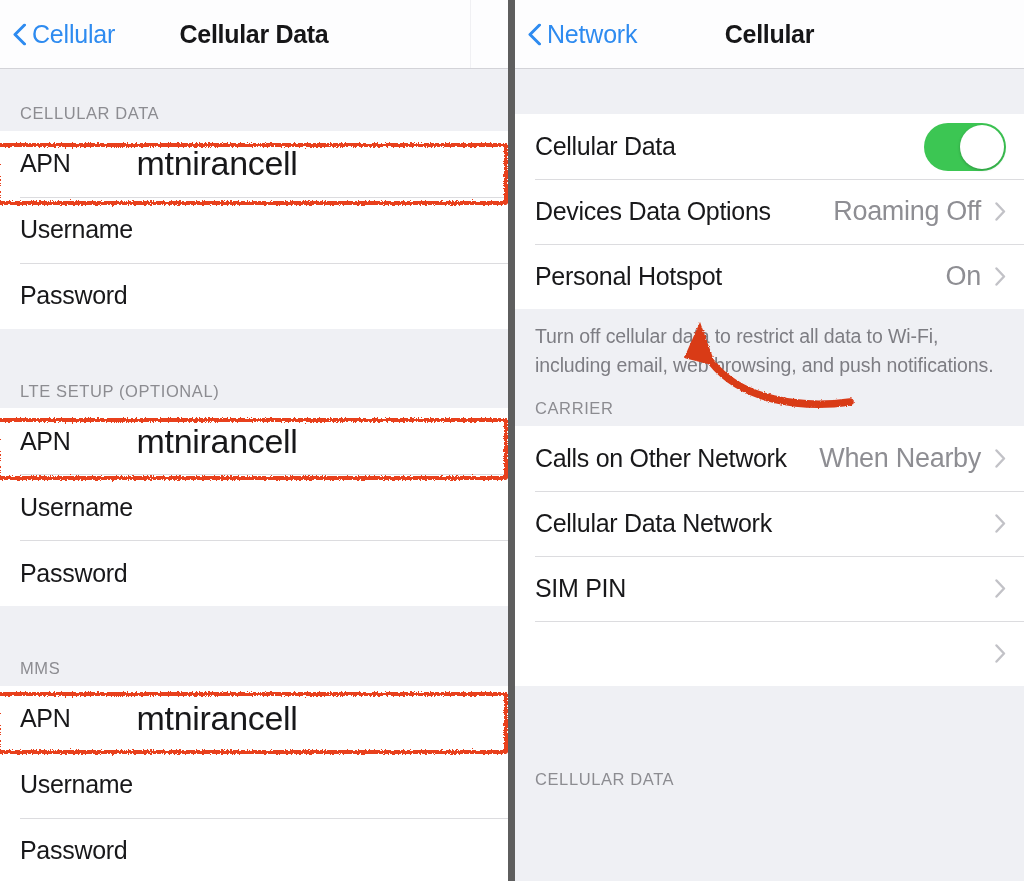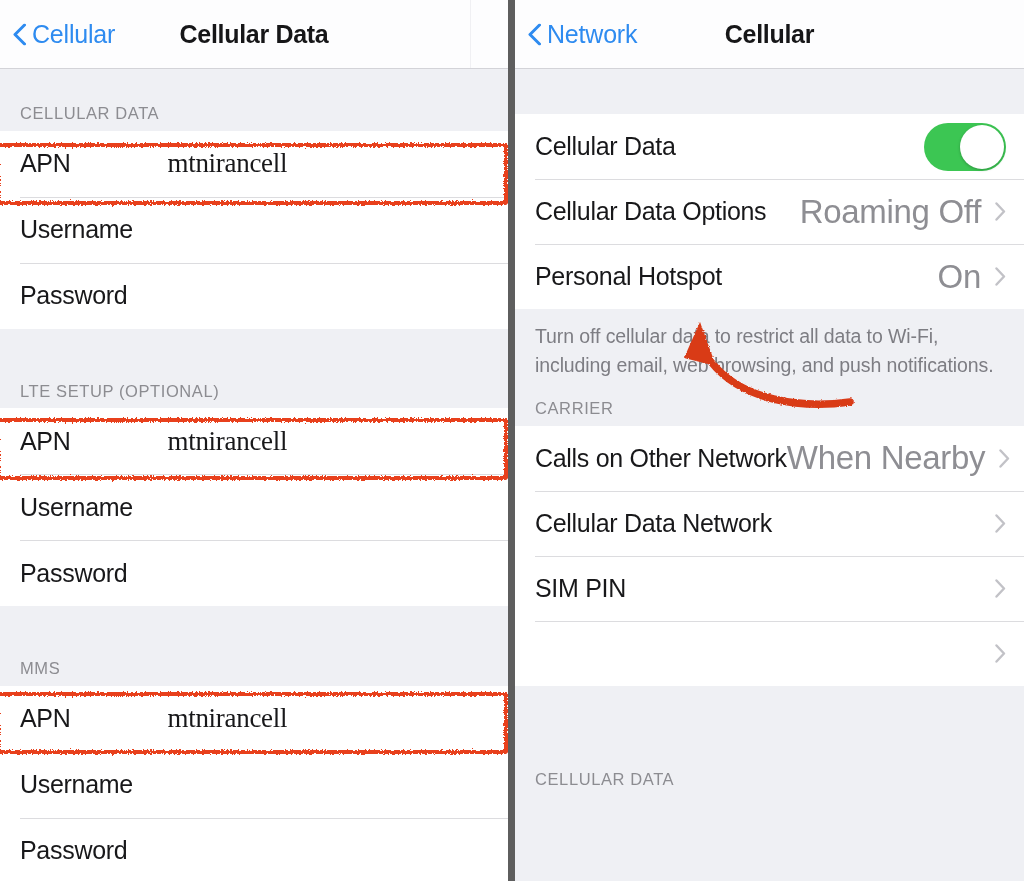"mtnirancell" .apn-value { font-family: Liberation Serif, serif -> none; font-size: 27px -> 34px; margin-left: 97px -> 66px }
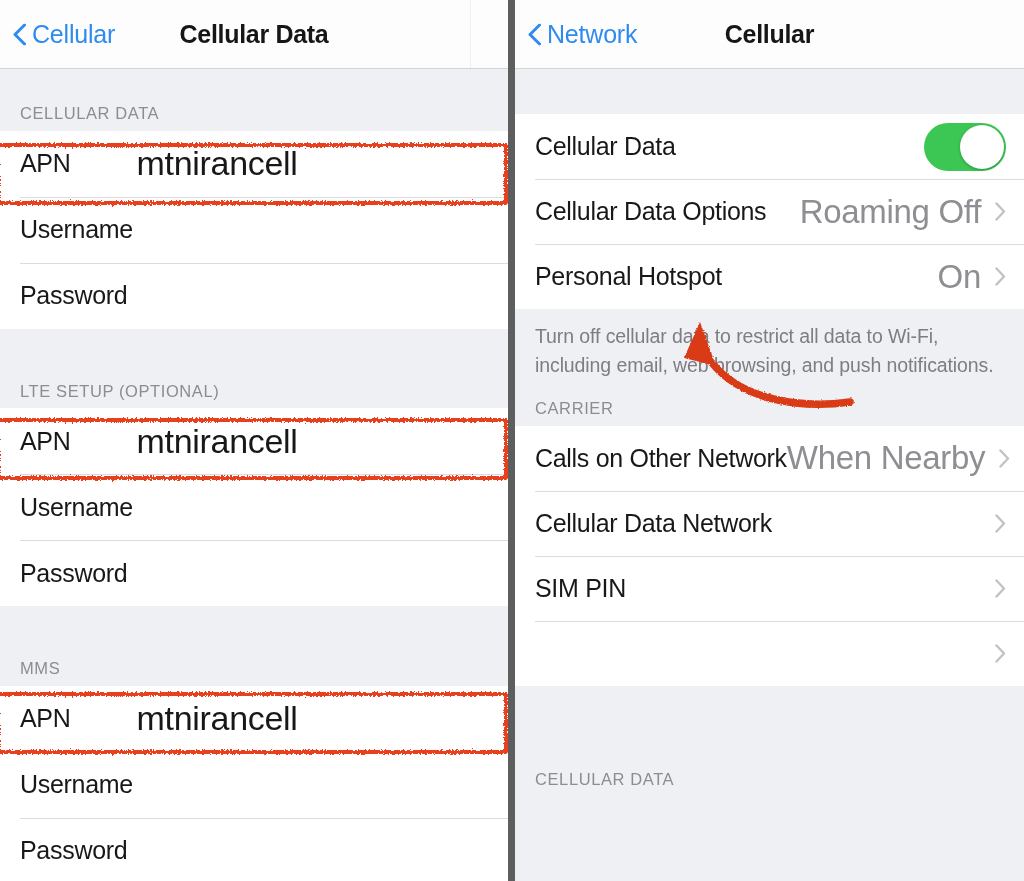"Cellular Data Options" span.row-label { text: Cellular -> Devices }
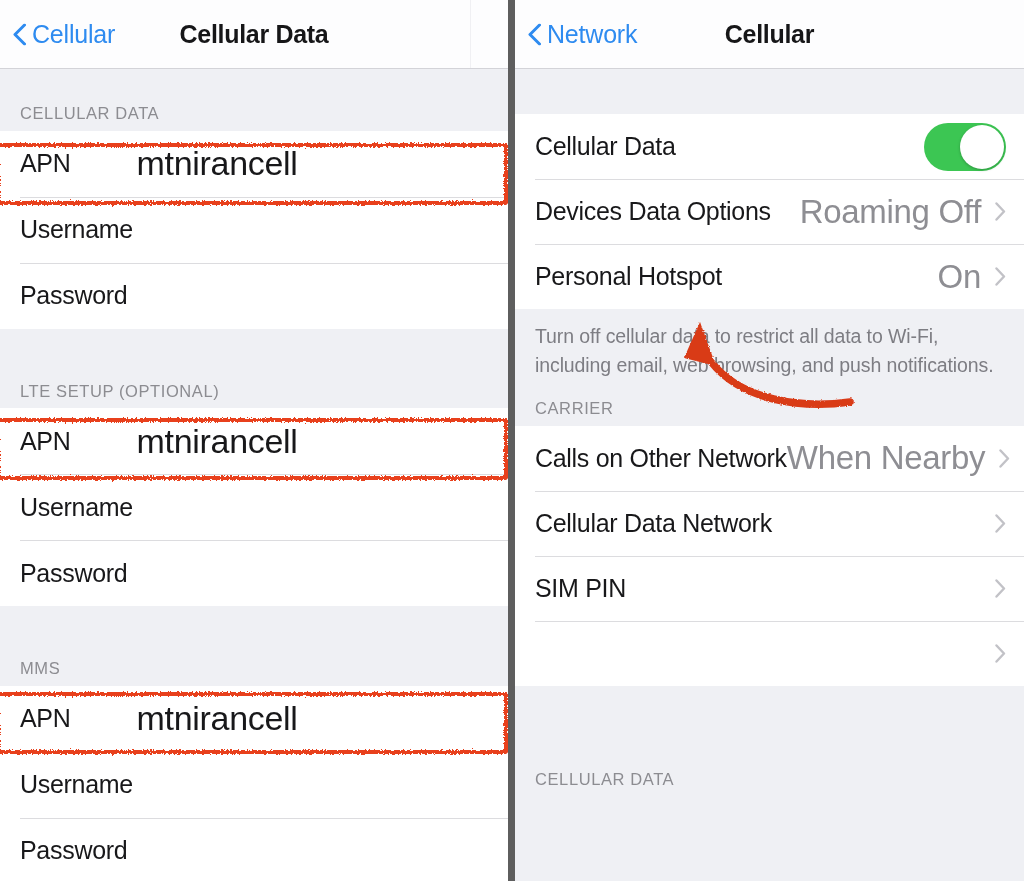"Roaming Off" .row-value { font-size: 33px -> 27px }
